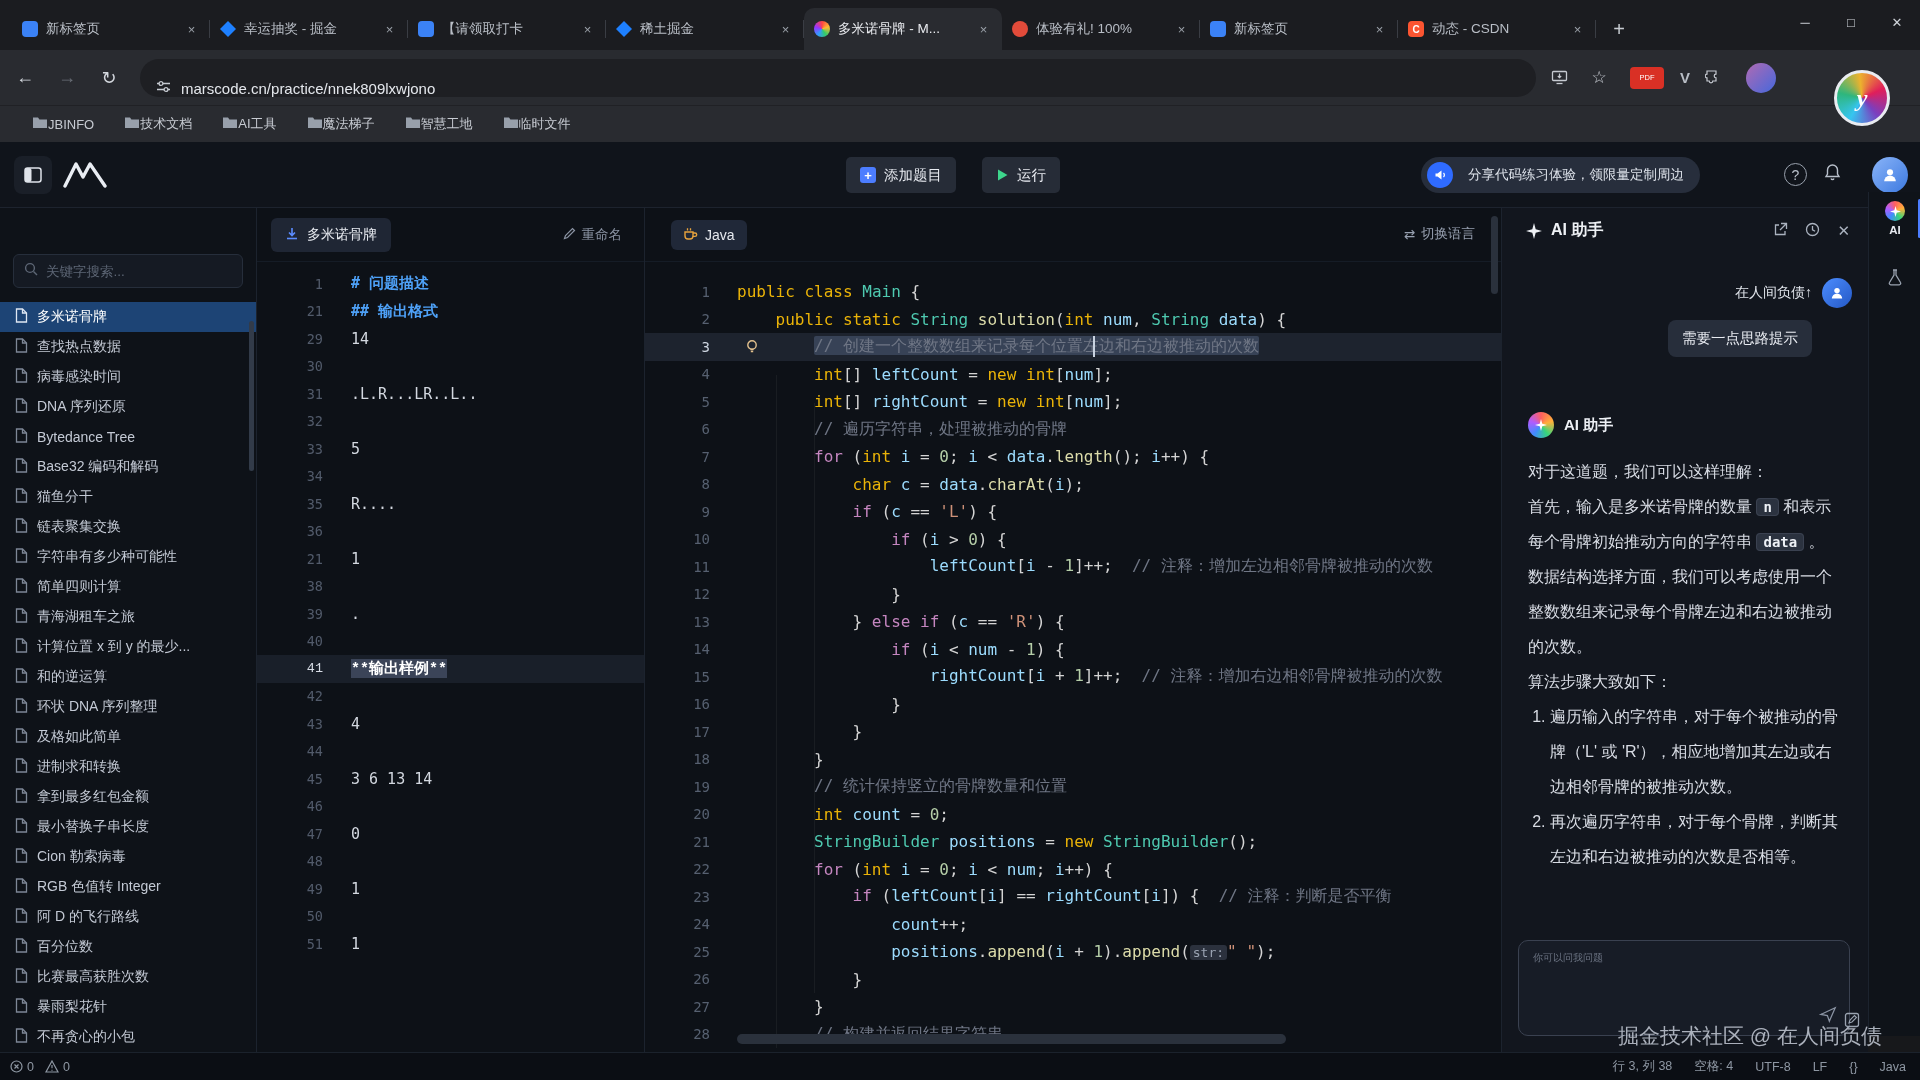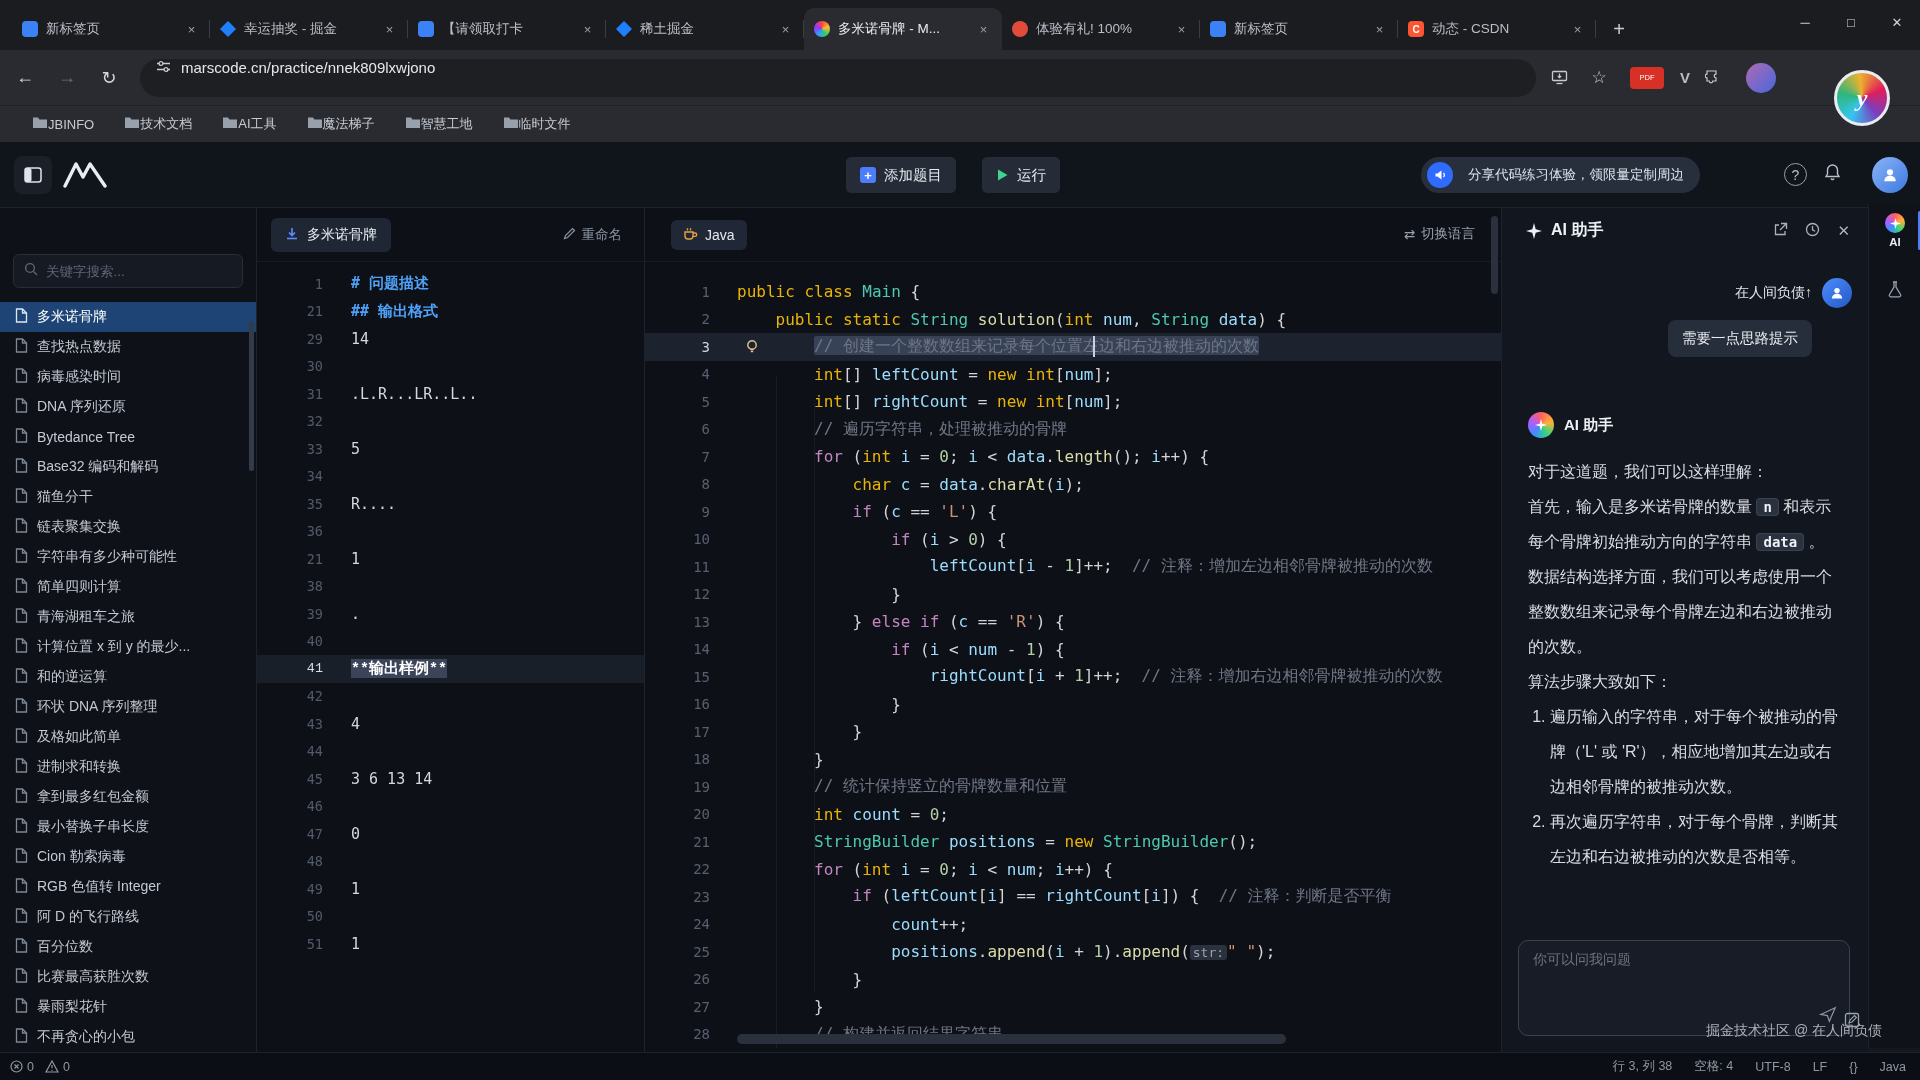"marscode.cn/practice/nnek809lxwjono" #omnibox { align-items: flex-start -> flex-end }
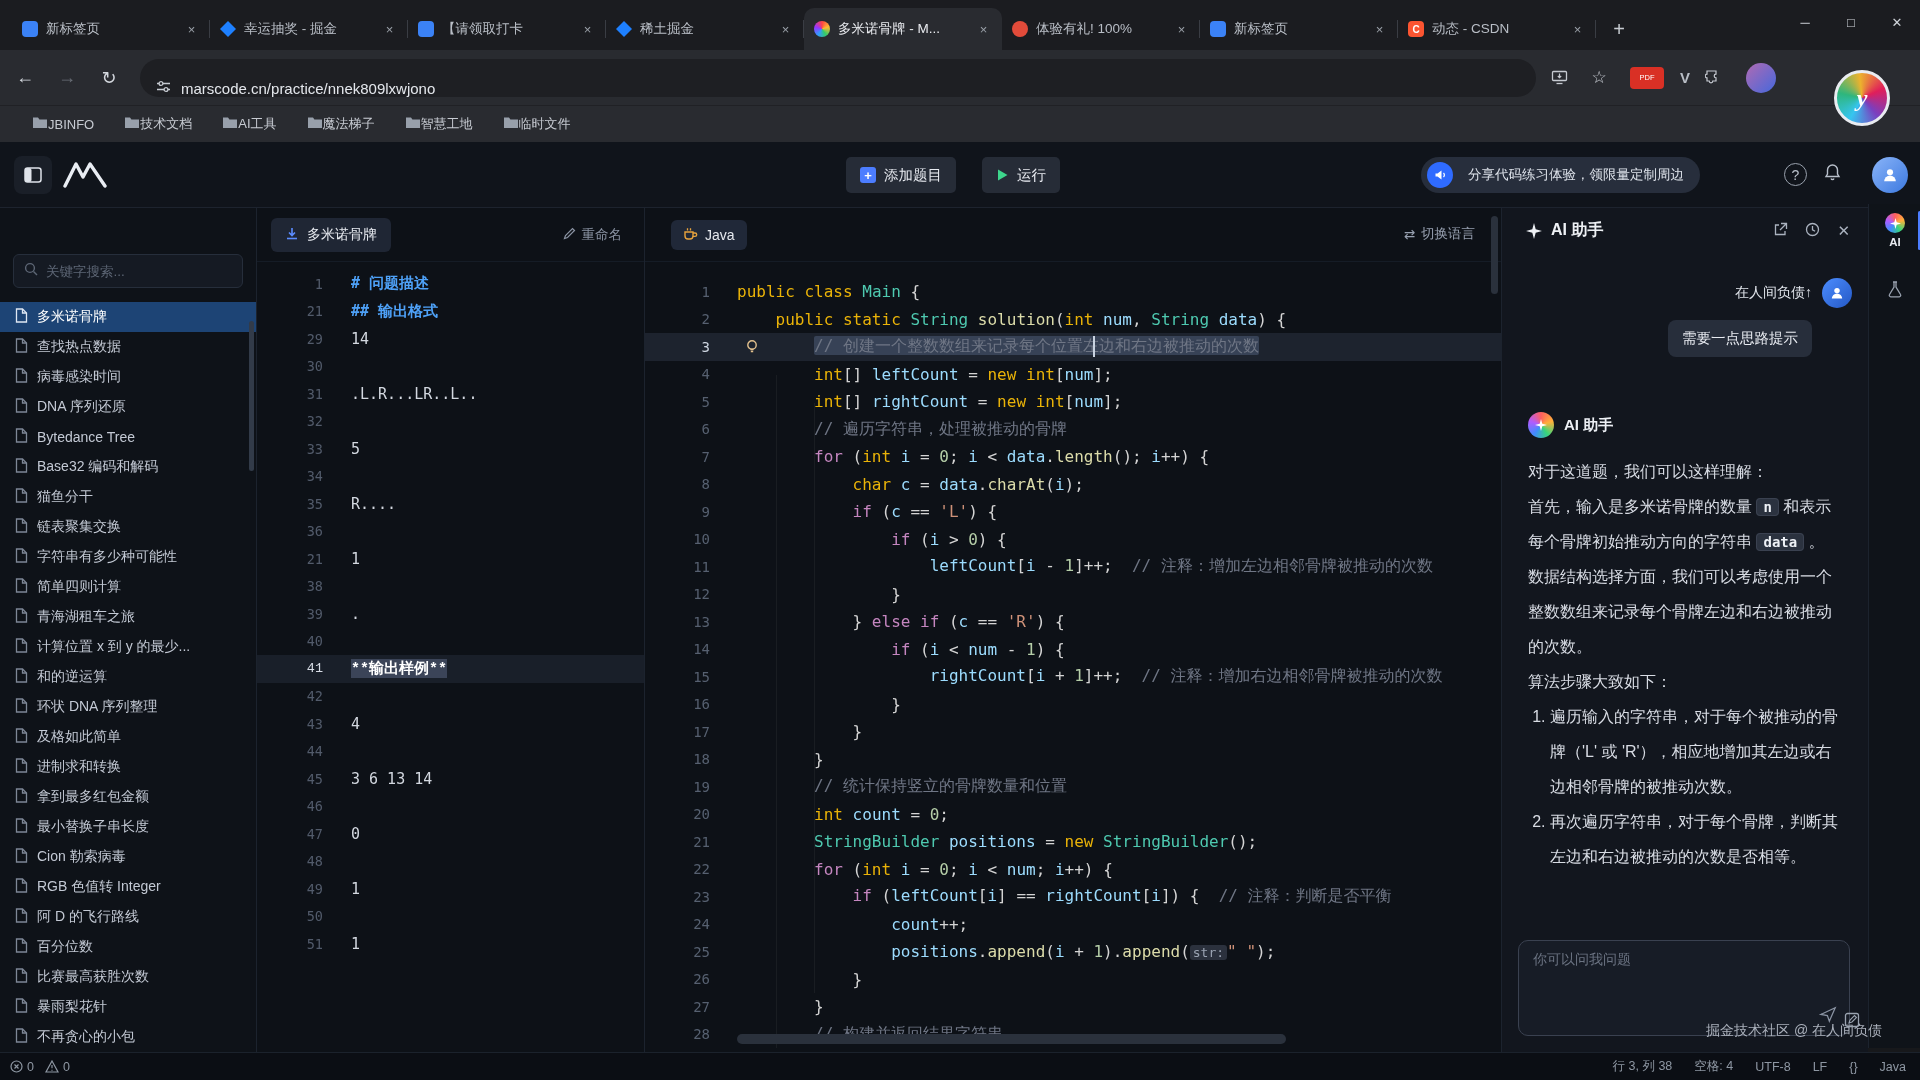"AI" #right-strip { top: 204px -> 192px }
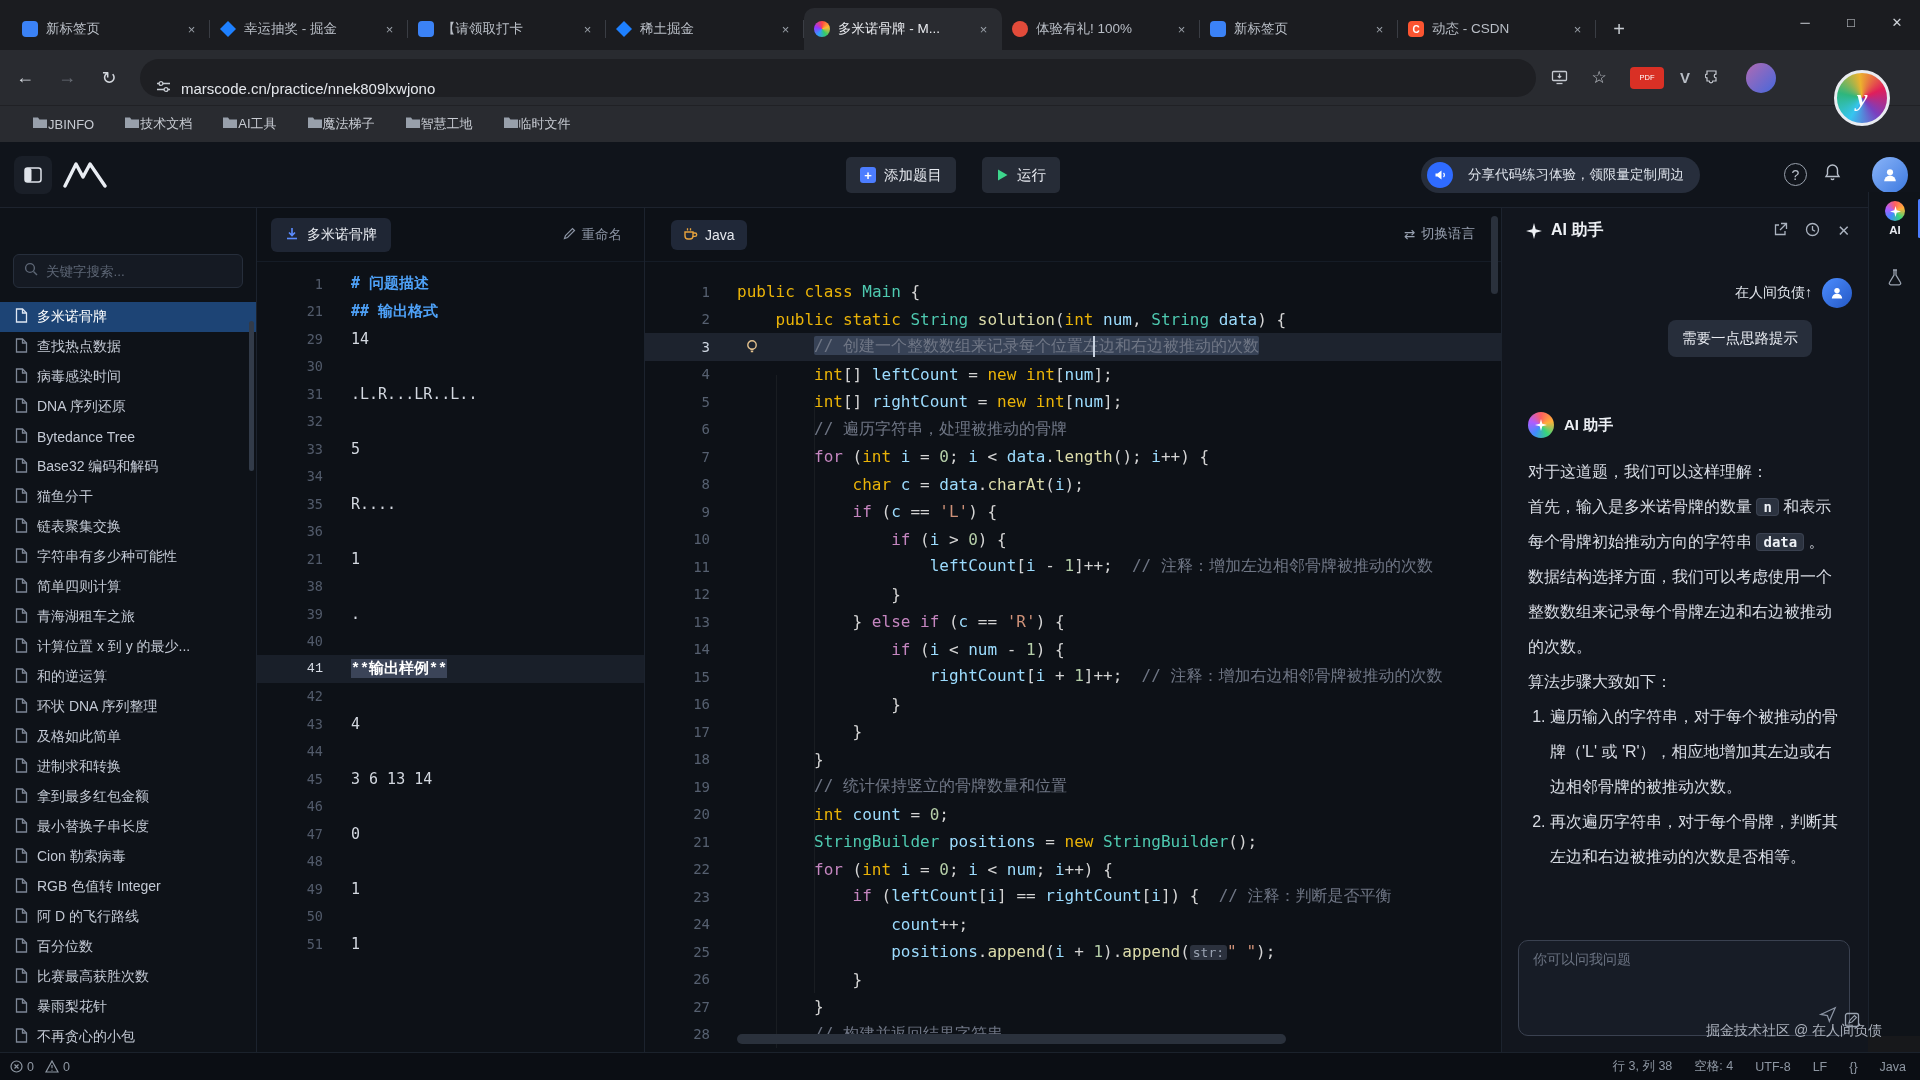"你可以问我问题" .ai-input textarea { font-size: 14px -> 10px }
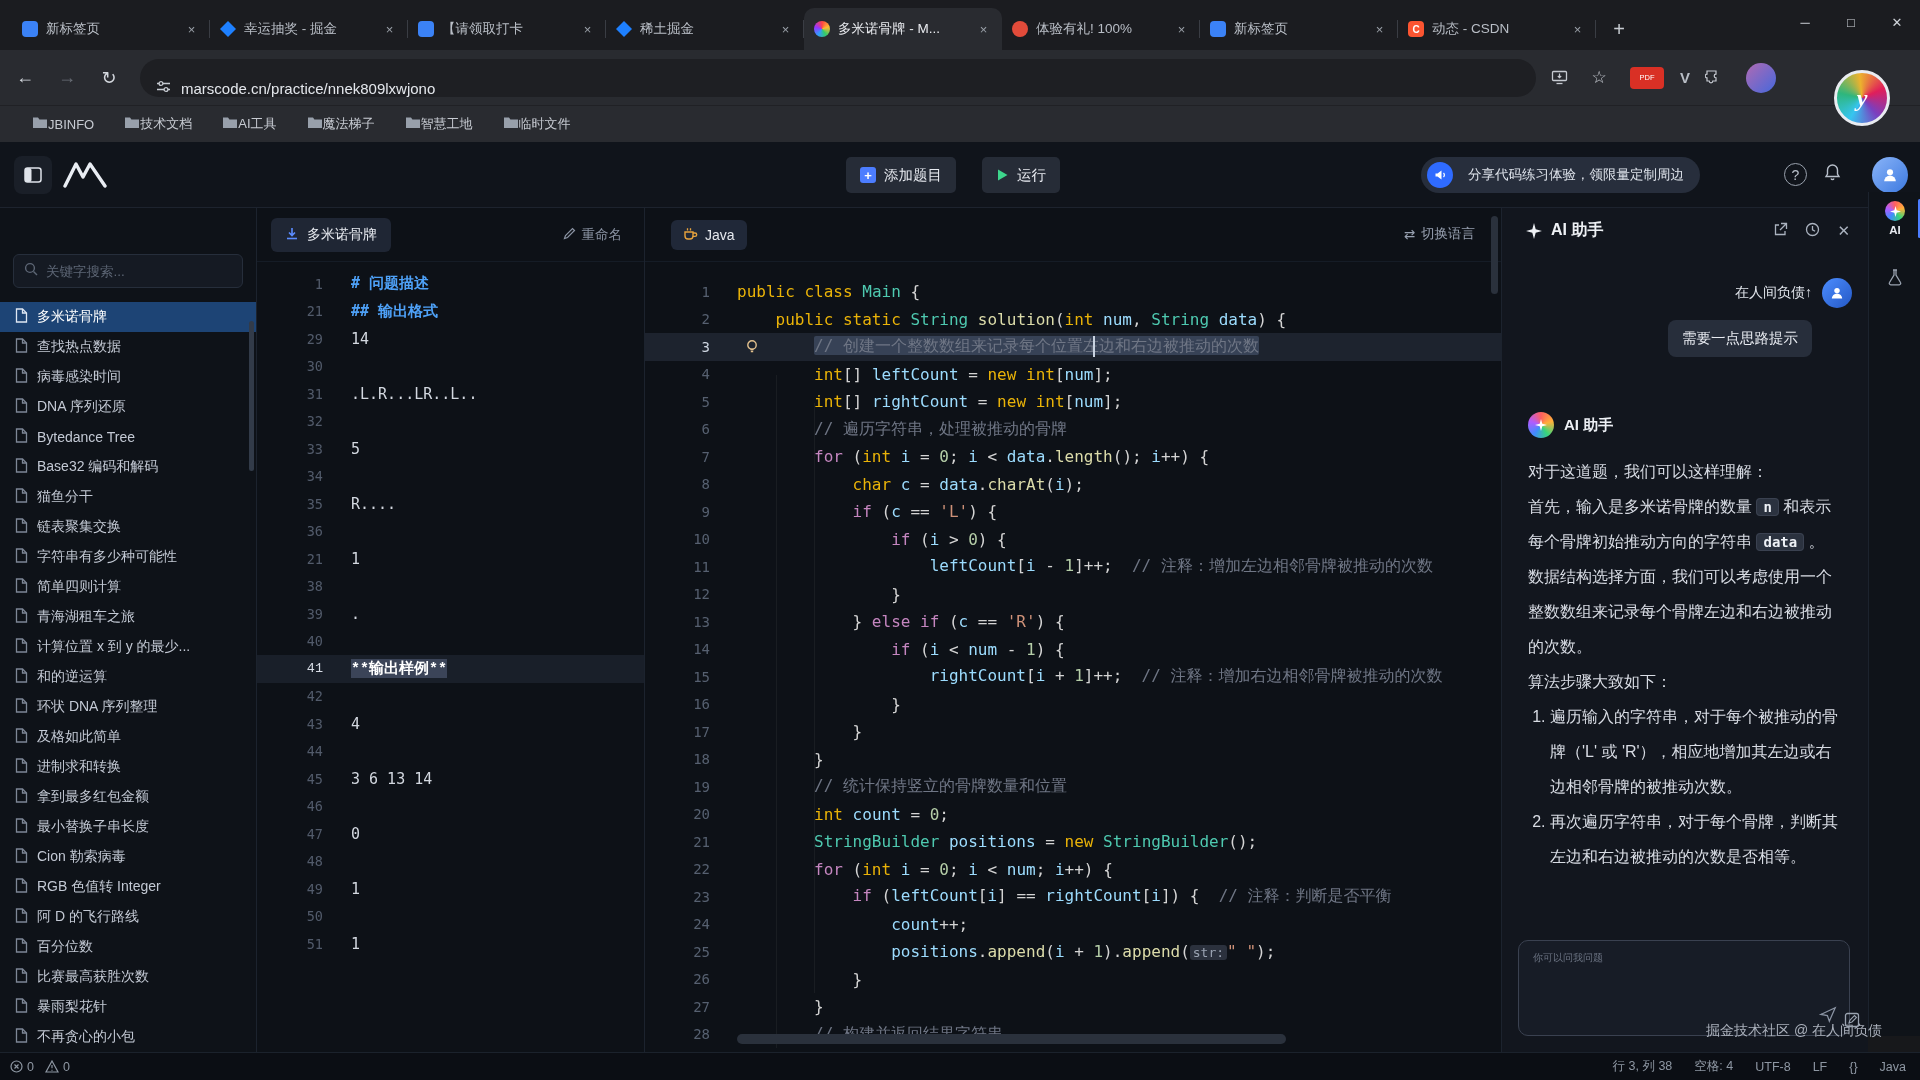"掘金技术社区 @ 在人间负债" #watermark { font-size: 14px -> 21px }
